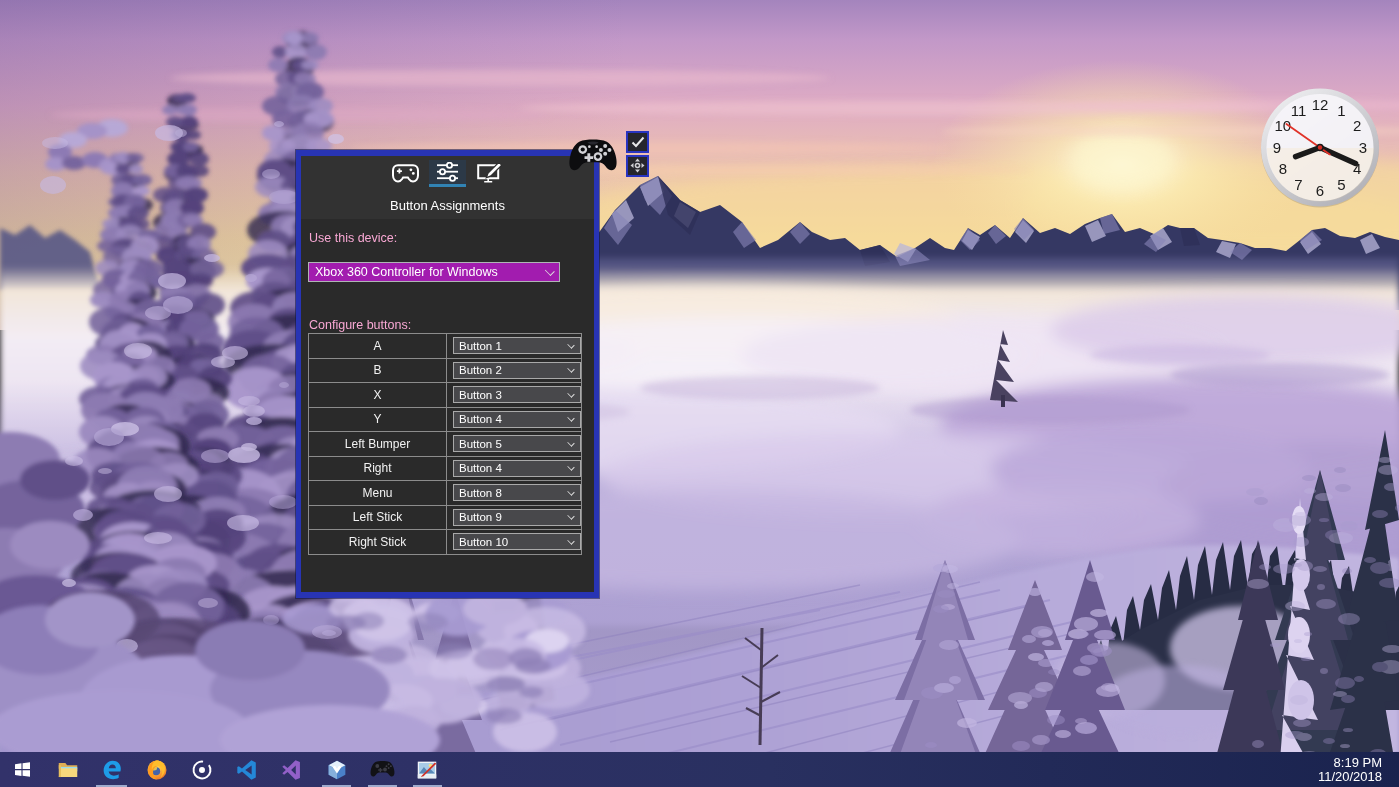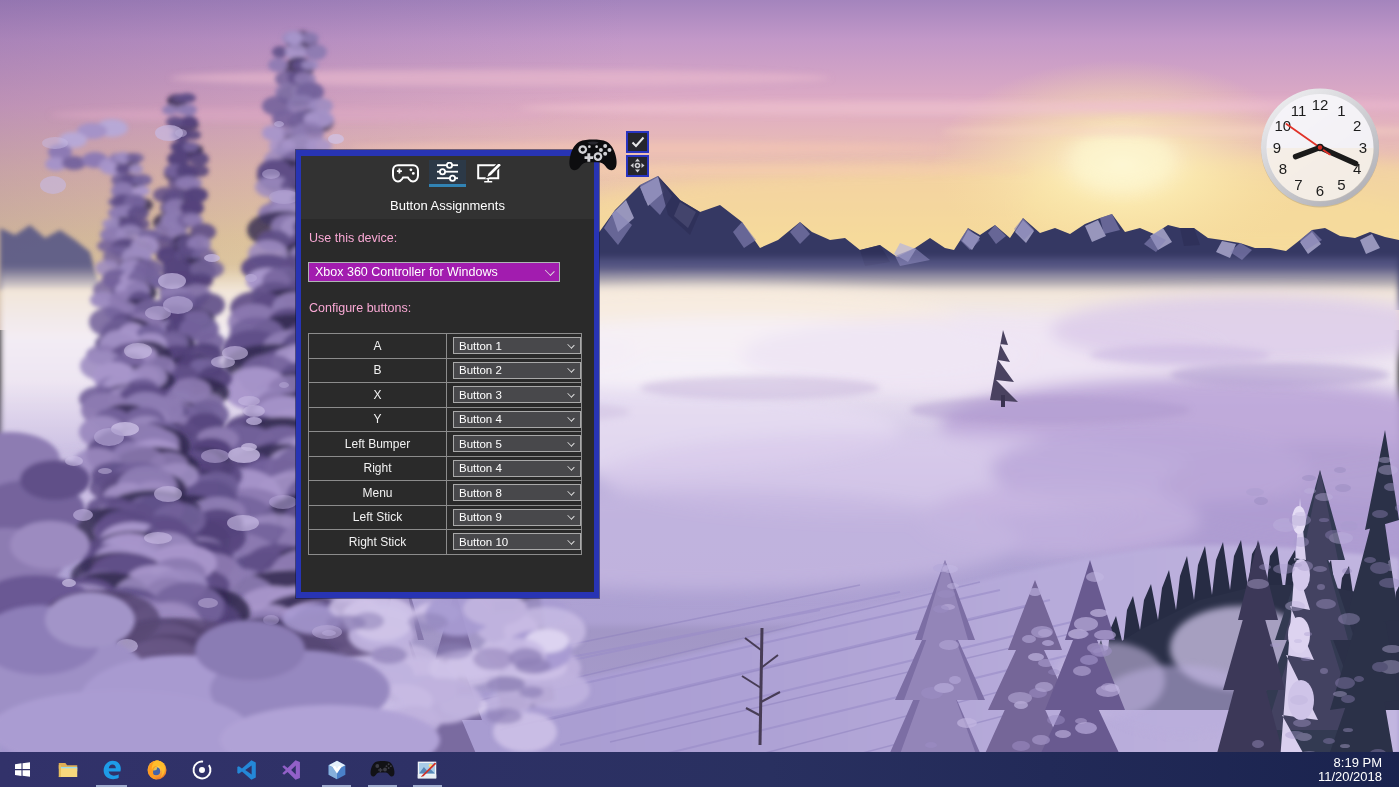"Configure buttons:" div.lbl { top: 145px -> 162px }
